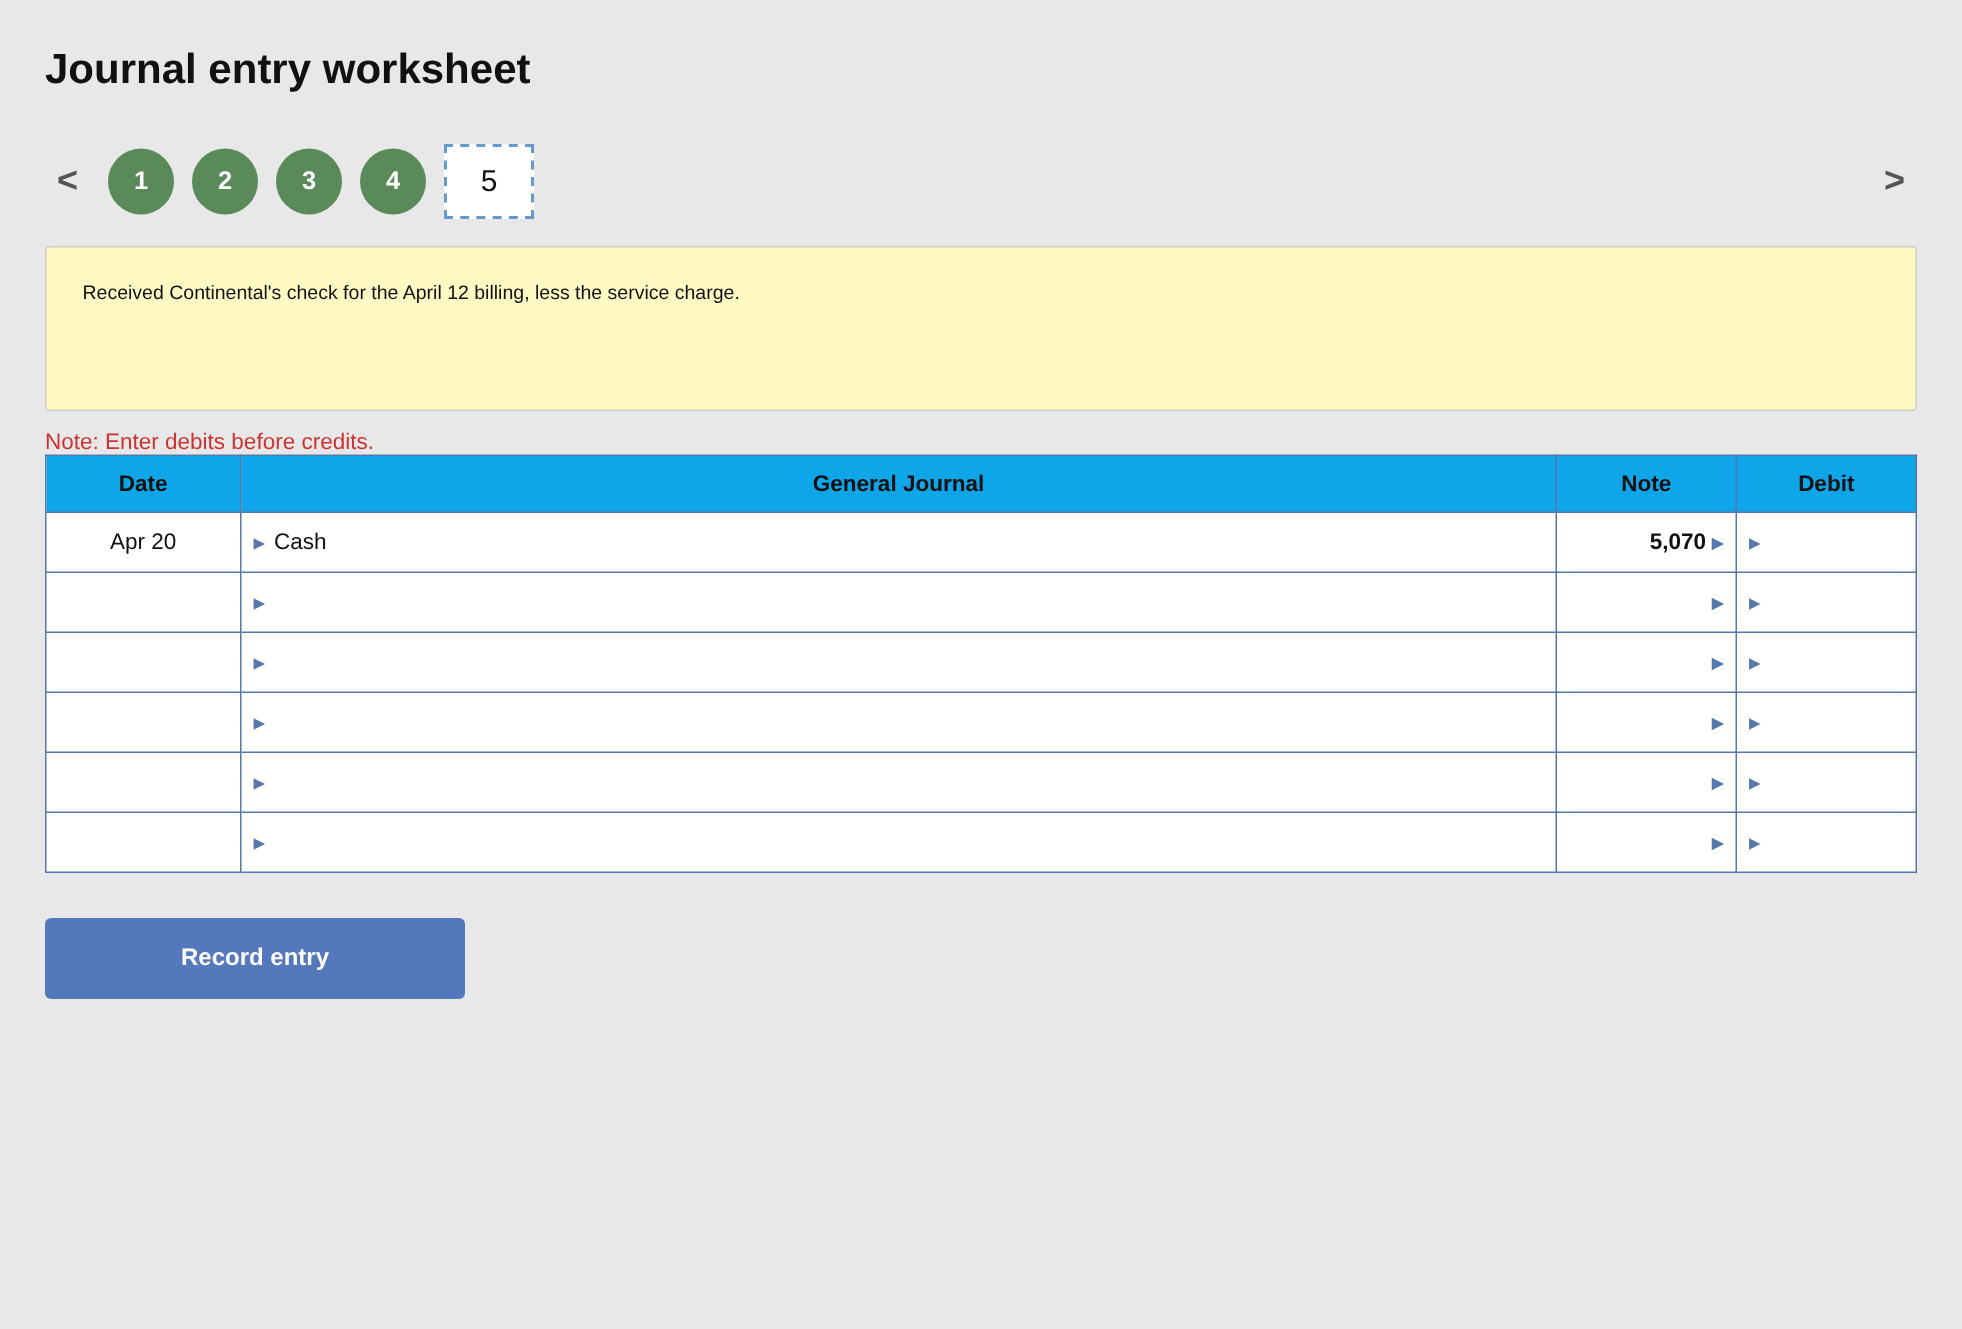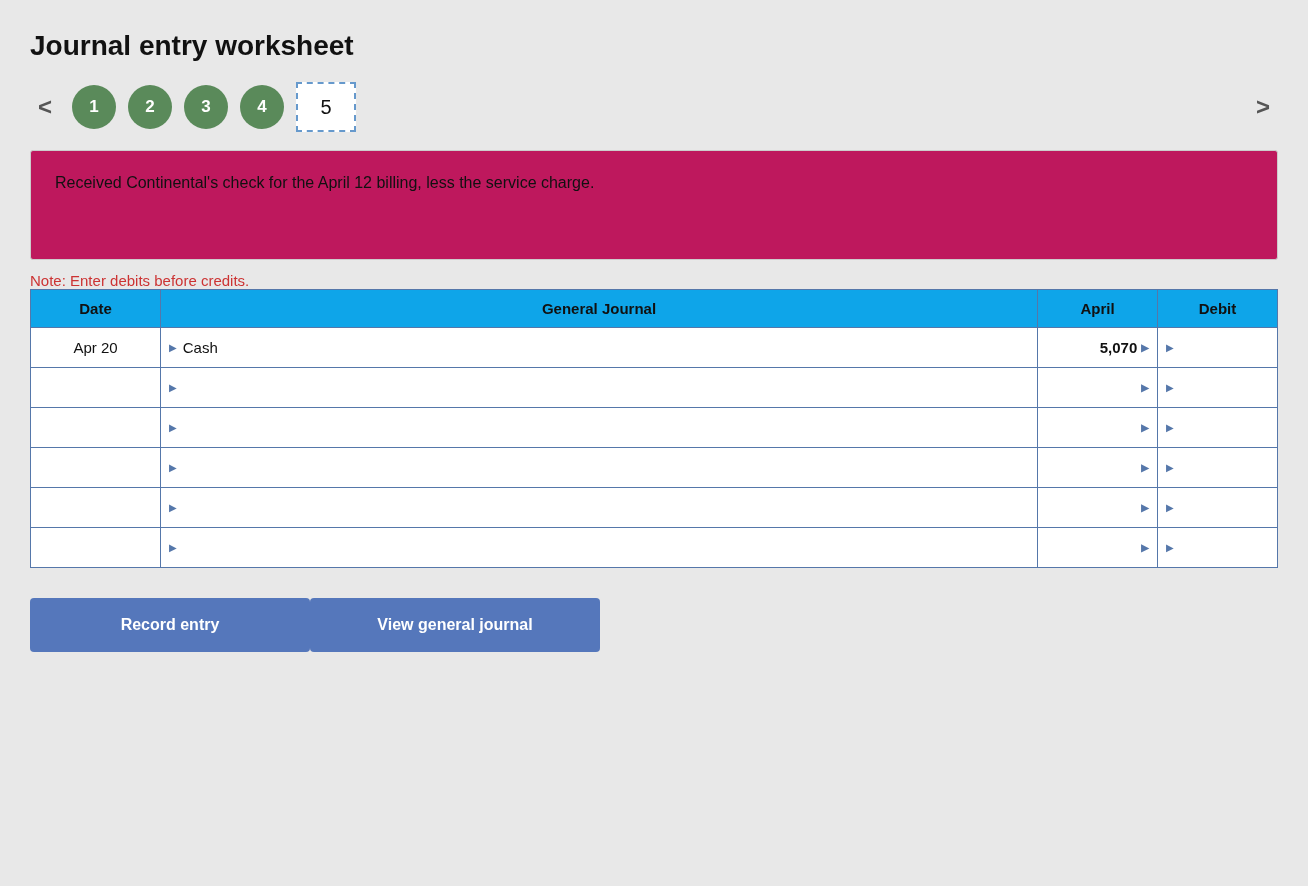"Journal entry worksheet" .page-title { margin-bottom: 20px -> 34px }
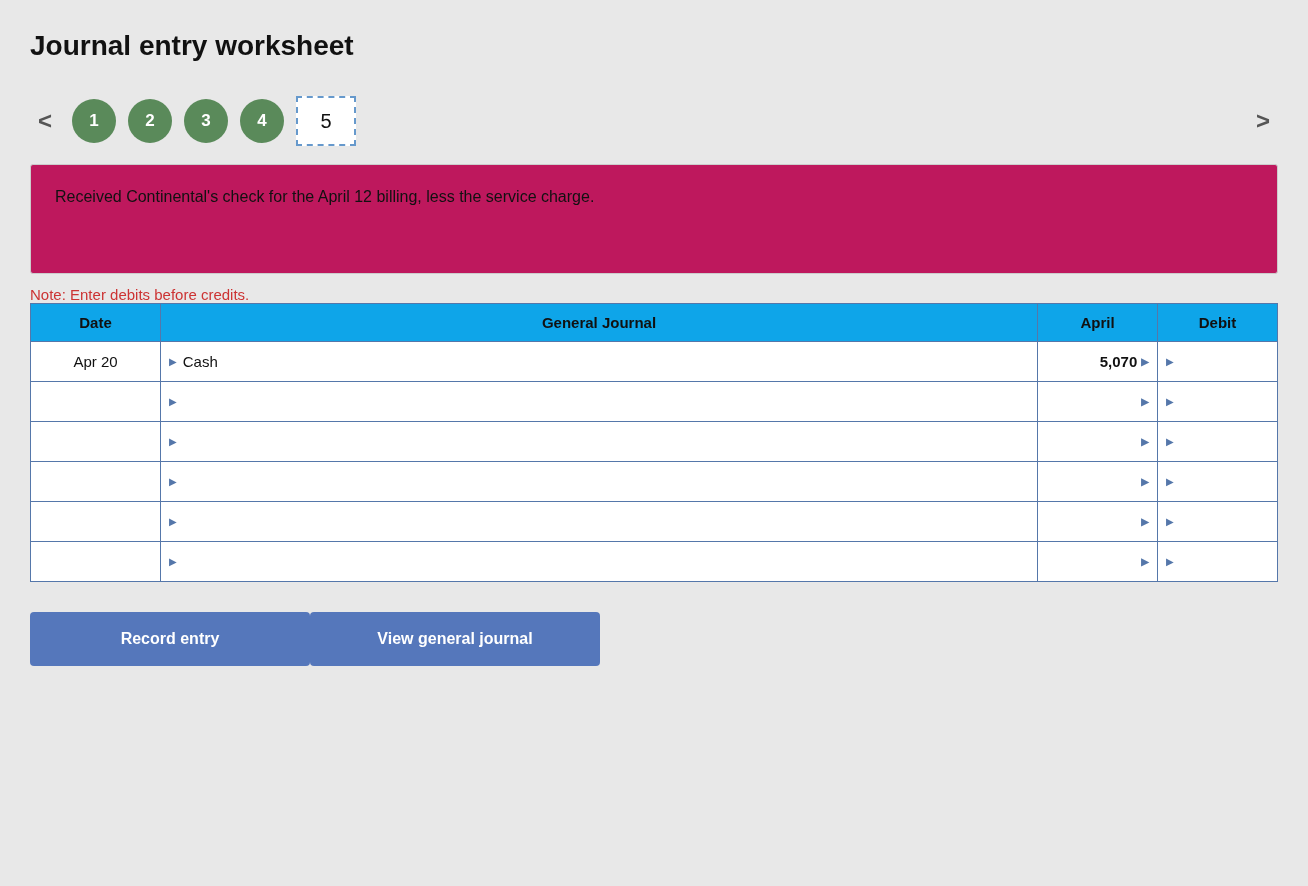"Received Continental's check for the" .description-box { background: #be185d -> #fef9c3; font-size: 16px -> 13px }
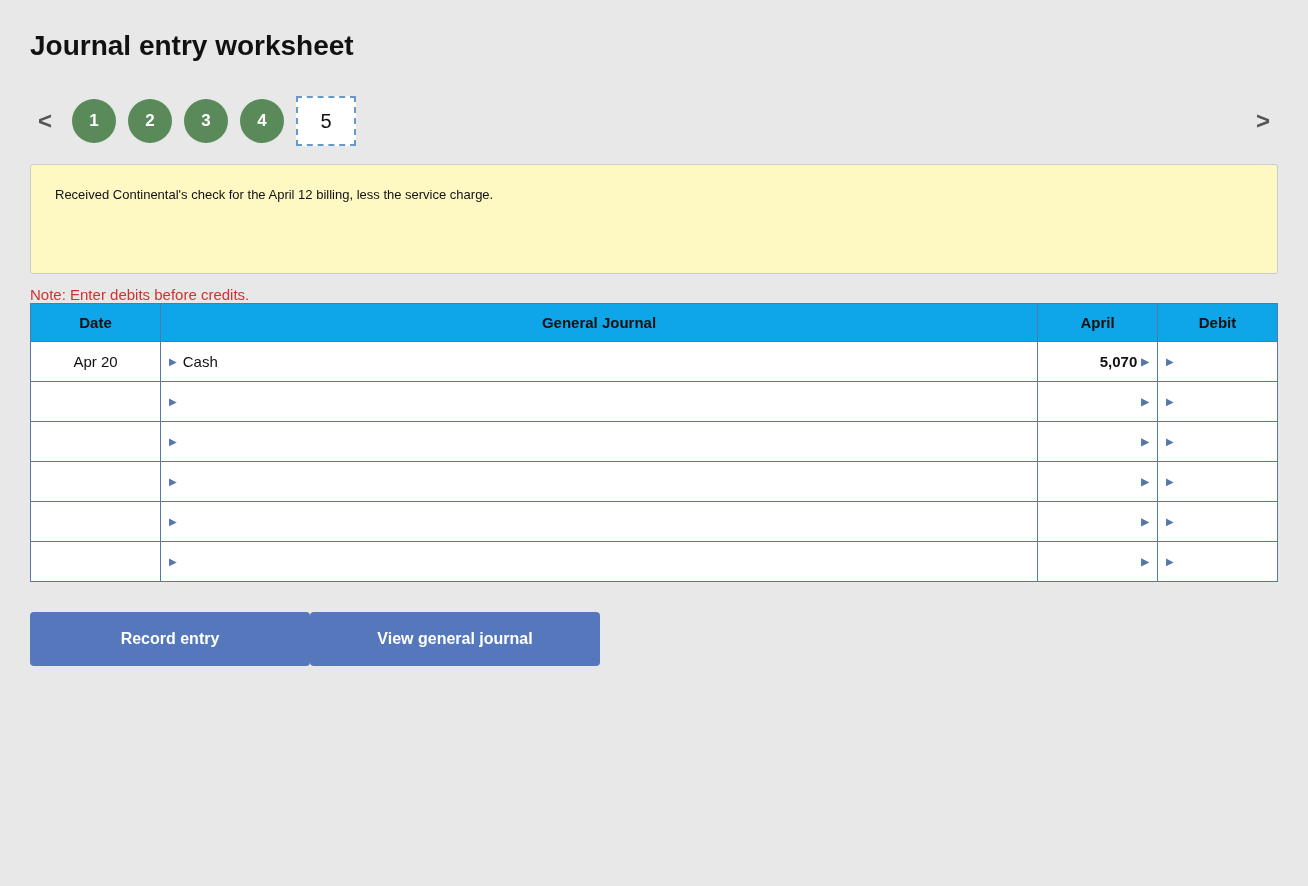"April" th.col-debit { text: April -> Note }
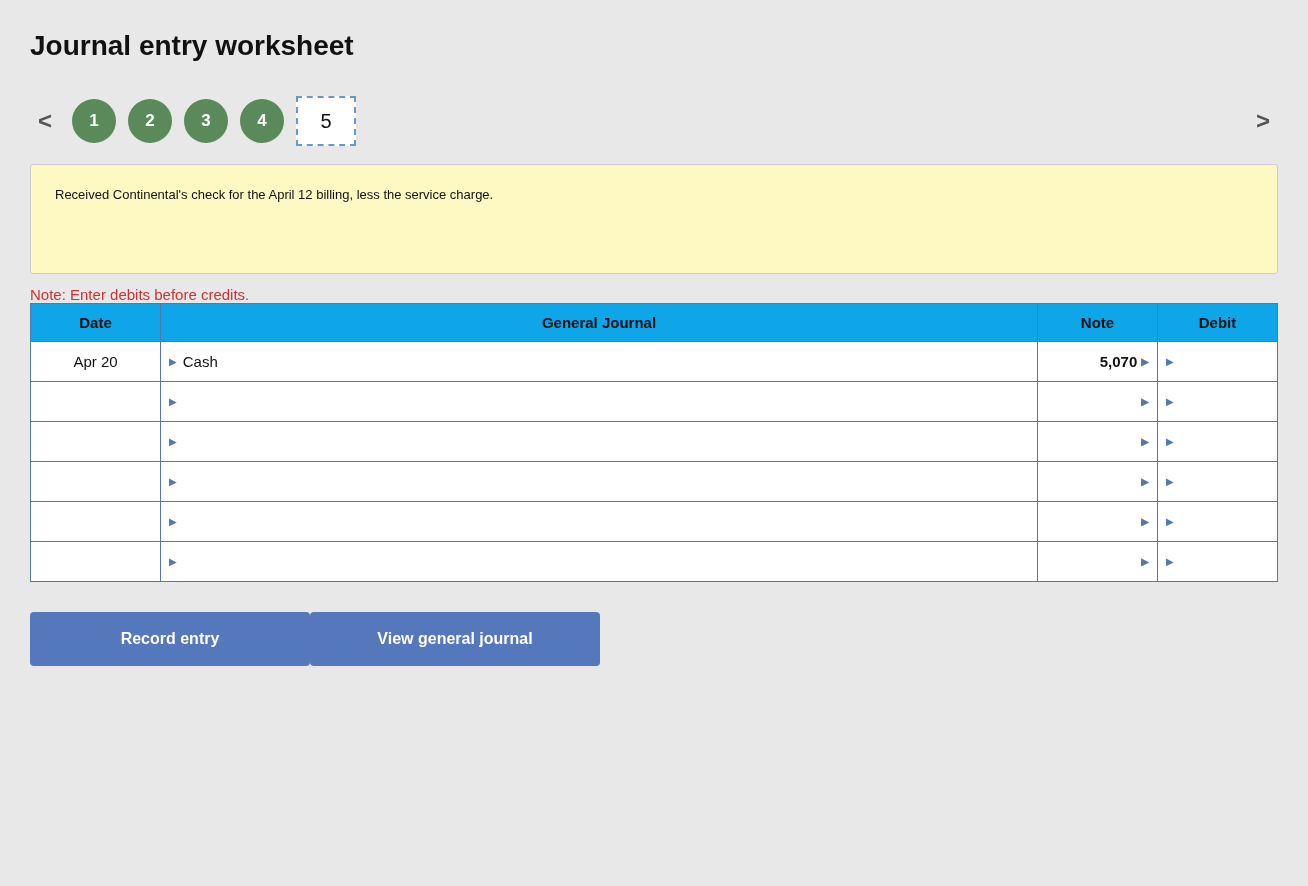"Record entry" .btn-record { margin-right: none -> 20px }
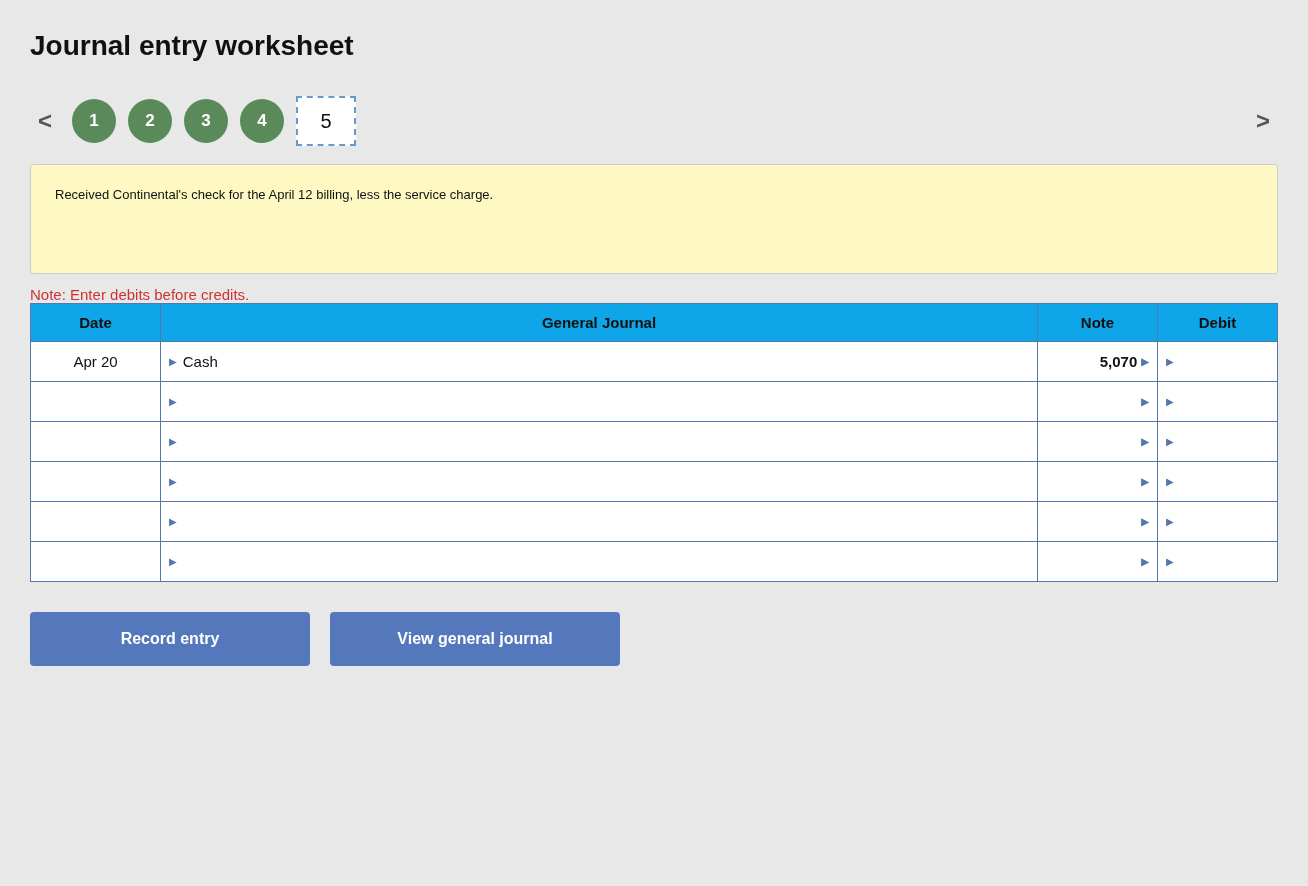"View general journal" button.btn { html: <button>View general journal</button> -> none }
